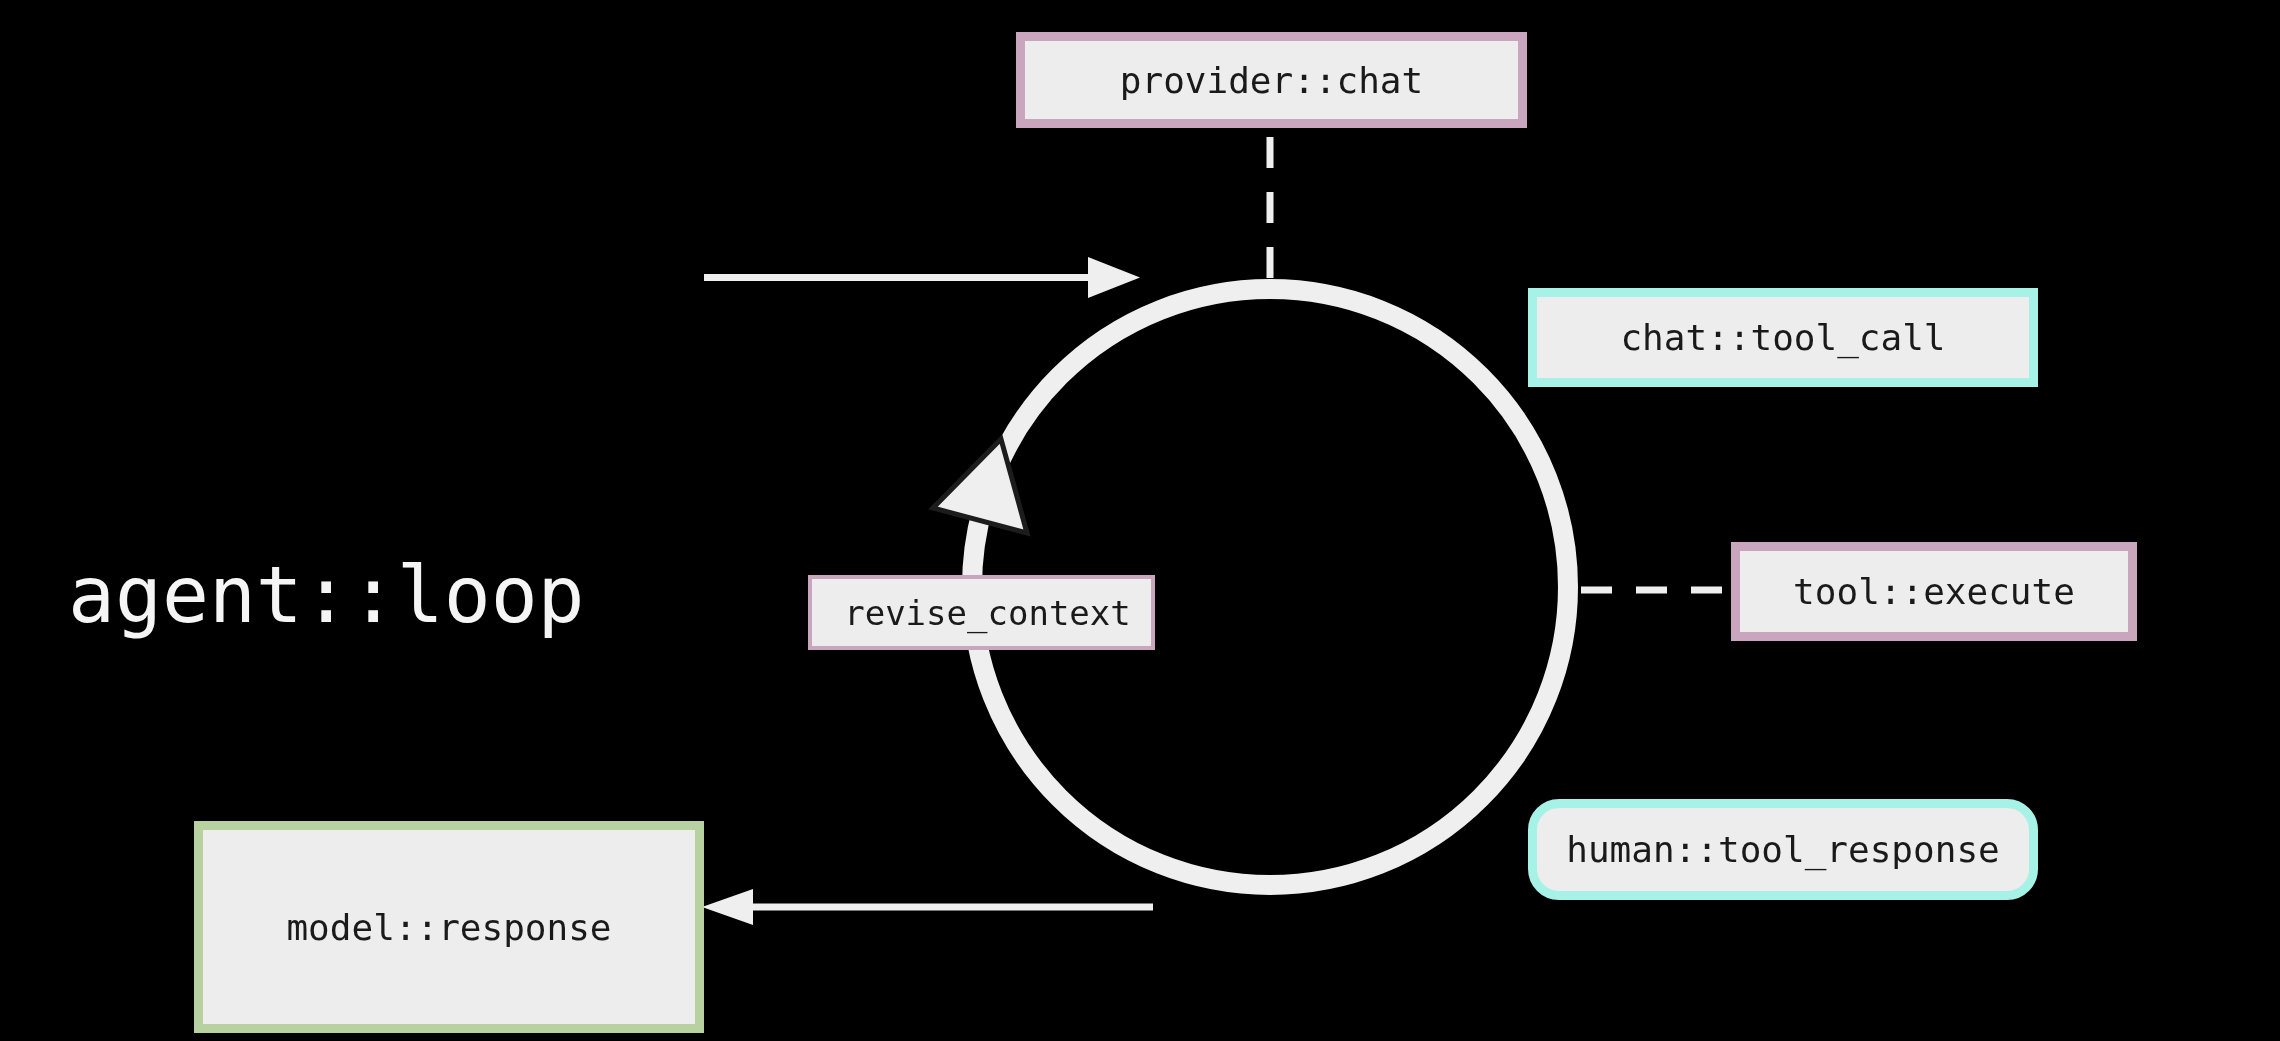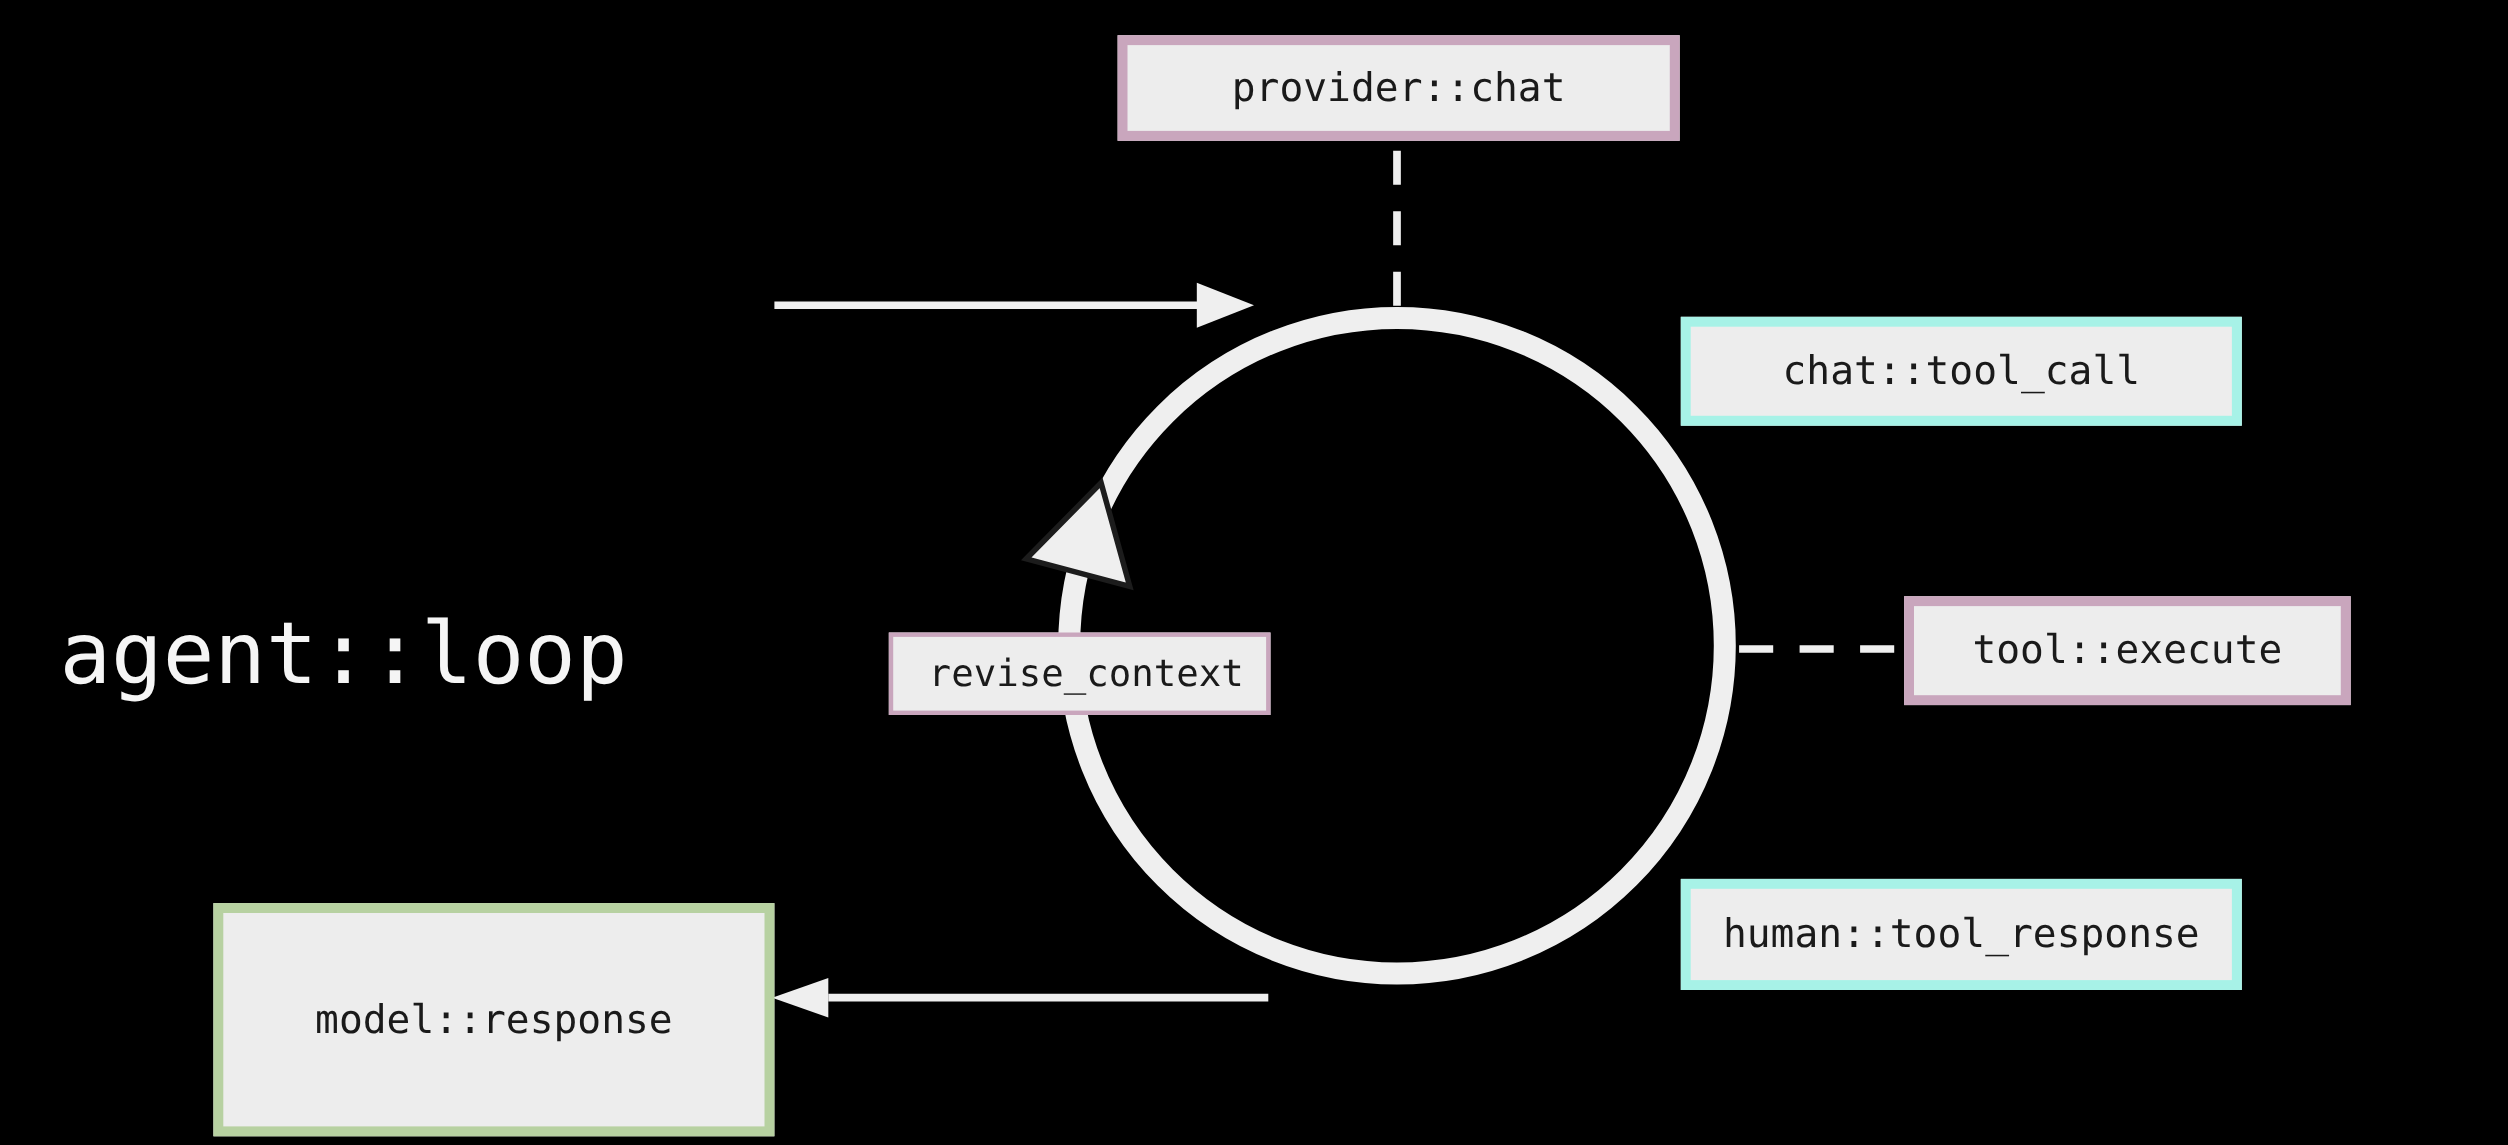"agent::loop" #loop-title { left: 54px -> 68px }
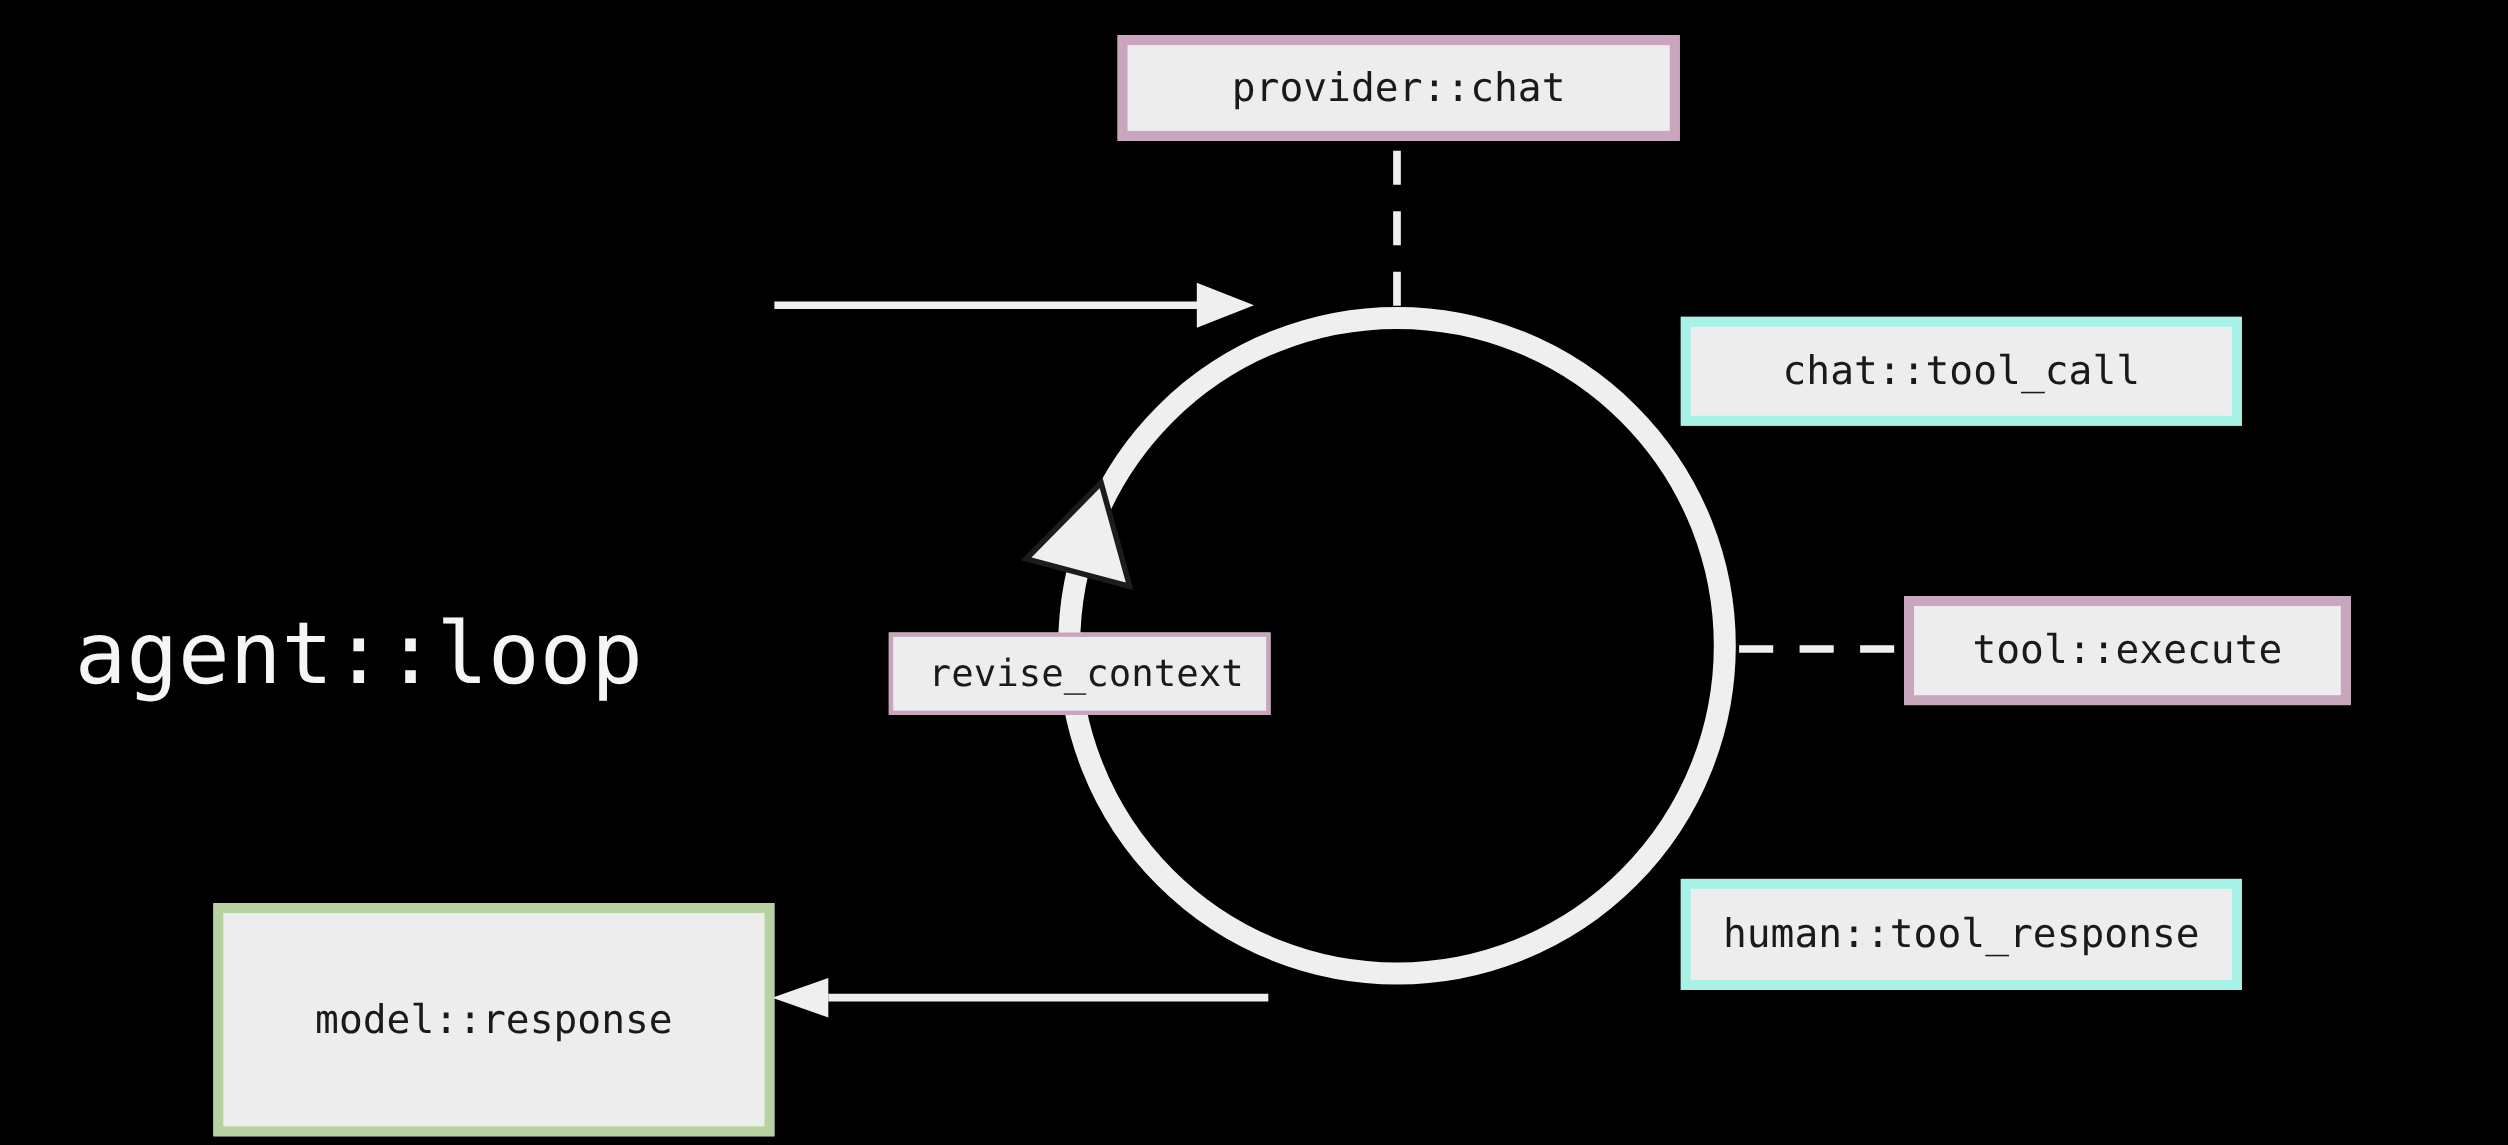"human::tool_response" #node-human-tool-response { border-radius: none -> 31px }
